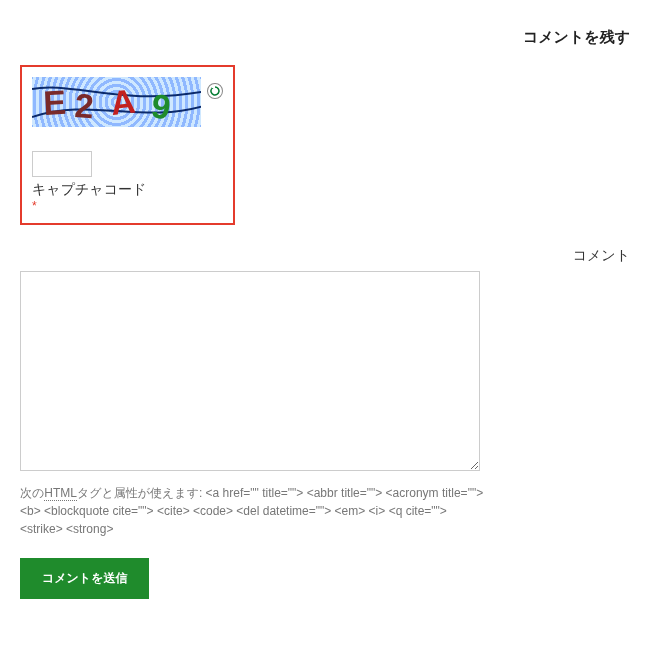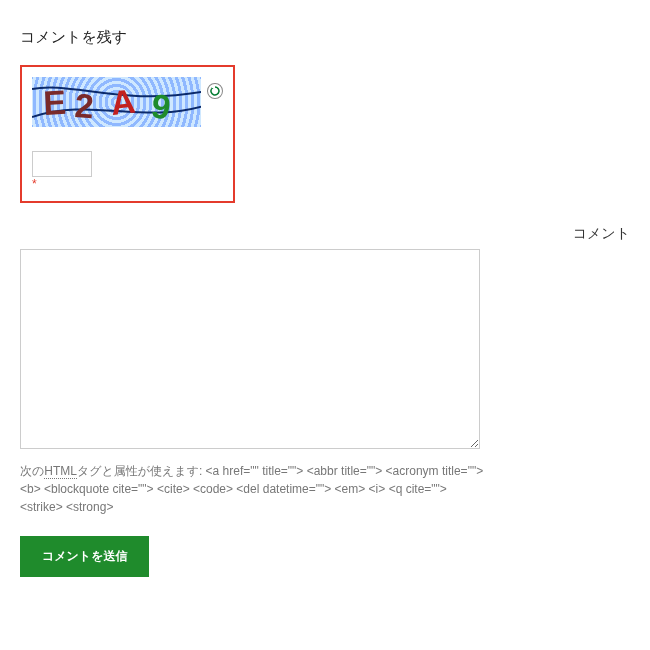"コメントを残す" h3.heading { font-weight: normal -> bold; text-align: none -> right }
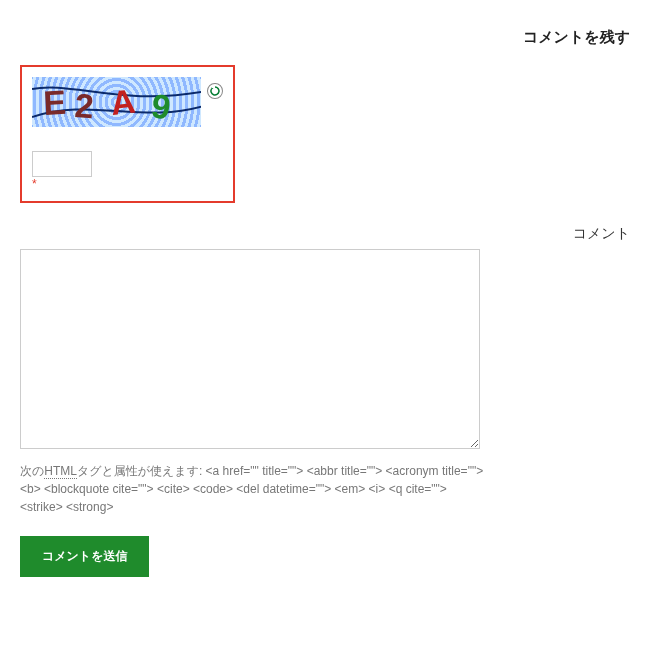"キャプチャコード" div.captcha-label { html: none -> <div>キャプチャコード</div> }
